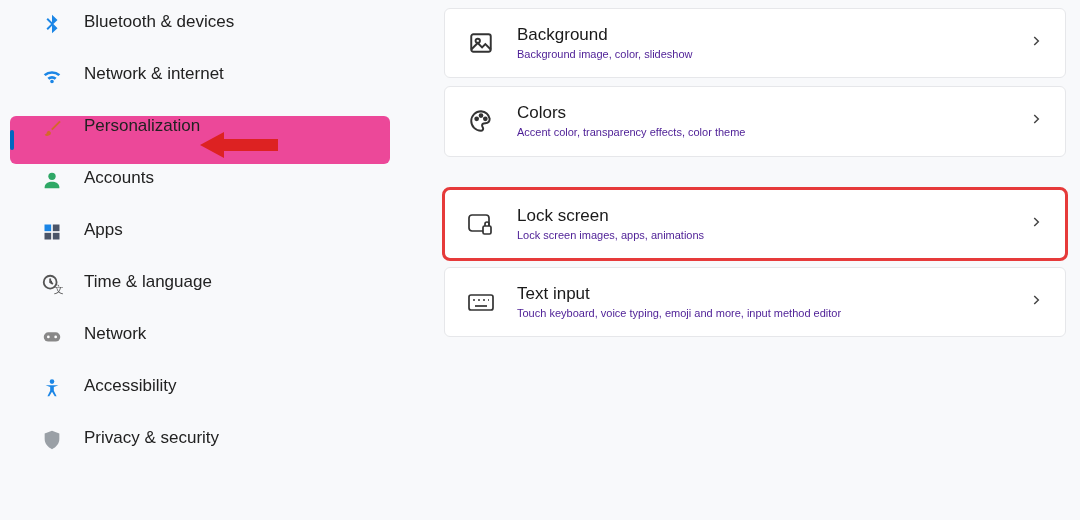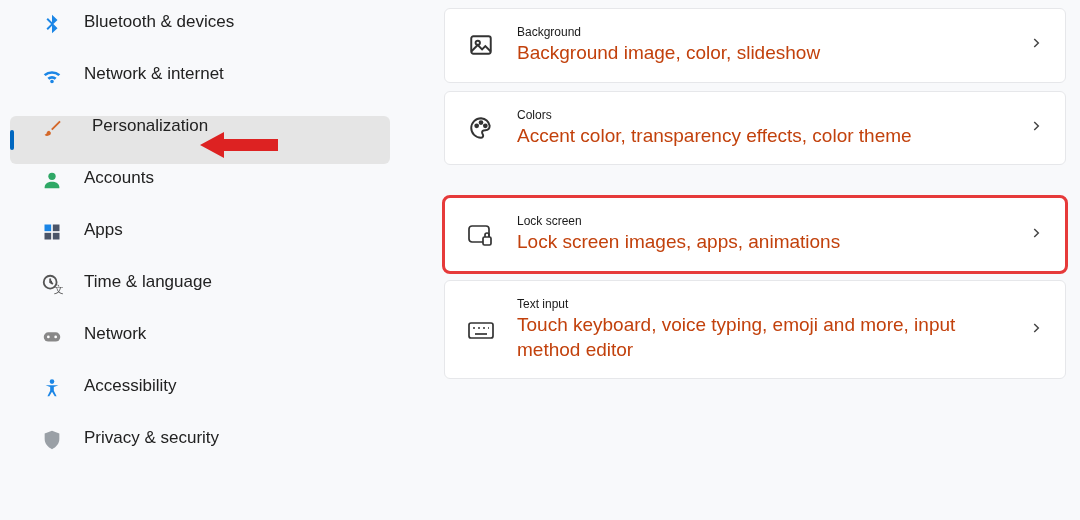"Background" .card-title { font-size: 12px -> 17px }
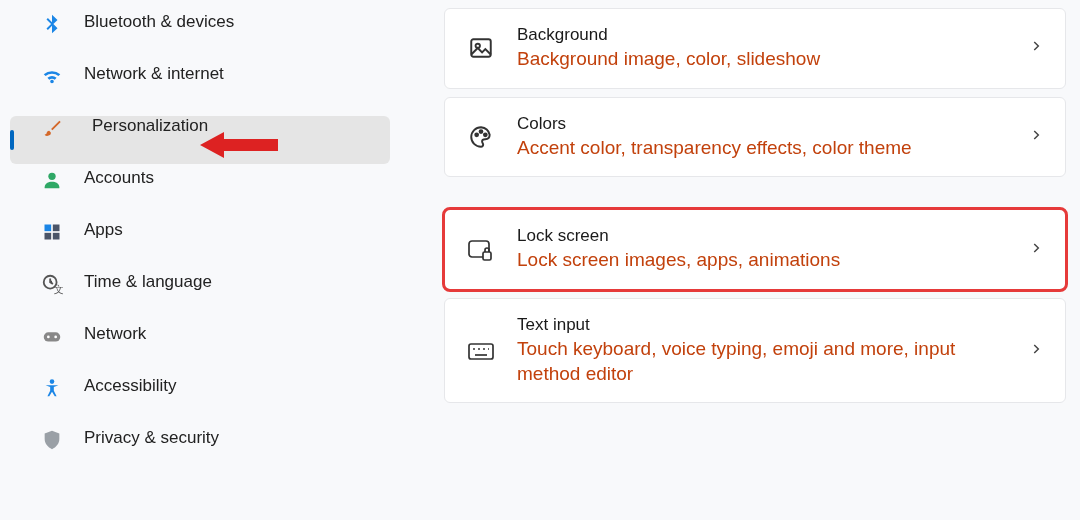"Background image, color, slideshow" .card-sub { color: #c2410c -> #4c1d95; font-size: 19px -> 11px }
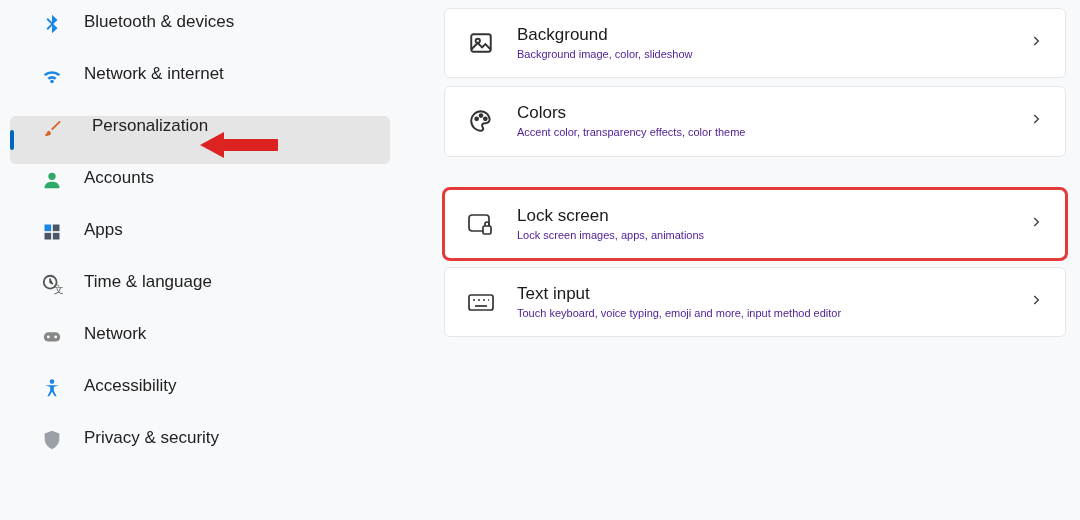"Personalization" .sidebar-item.selected { background: #e5e5e5 -> #ec4899; gap: 8px -> none }
